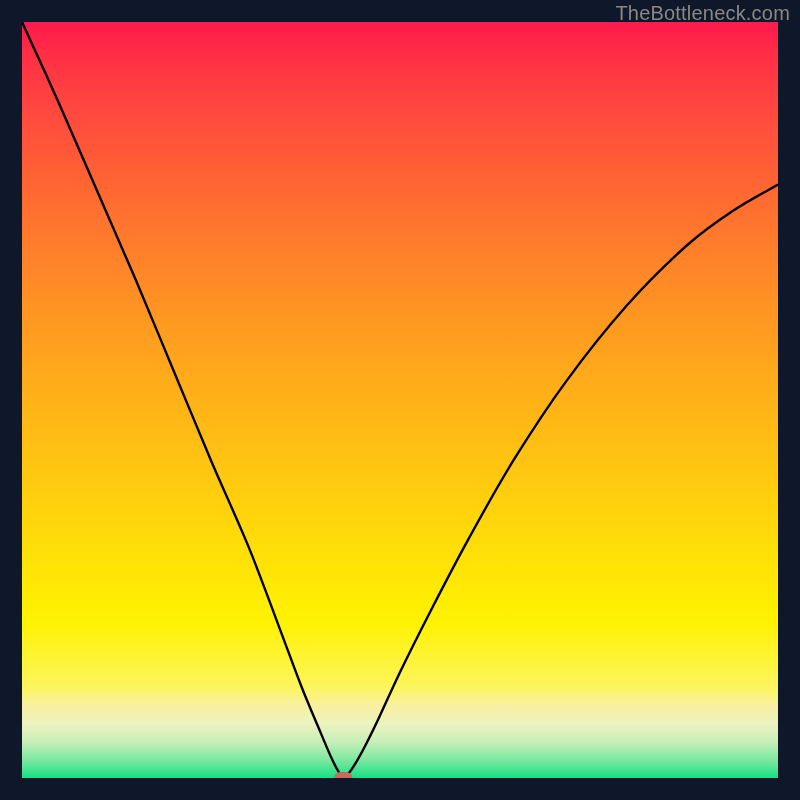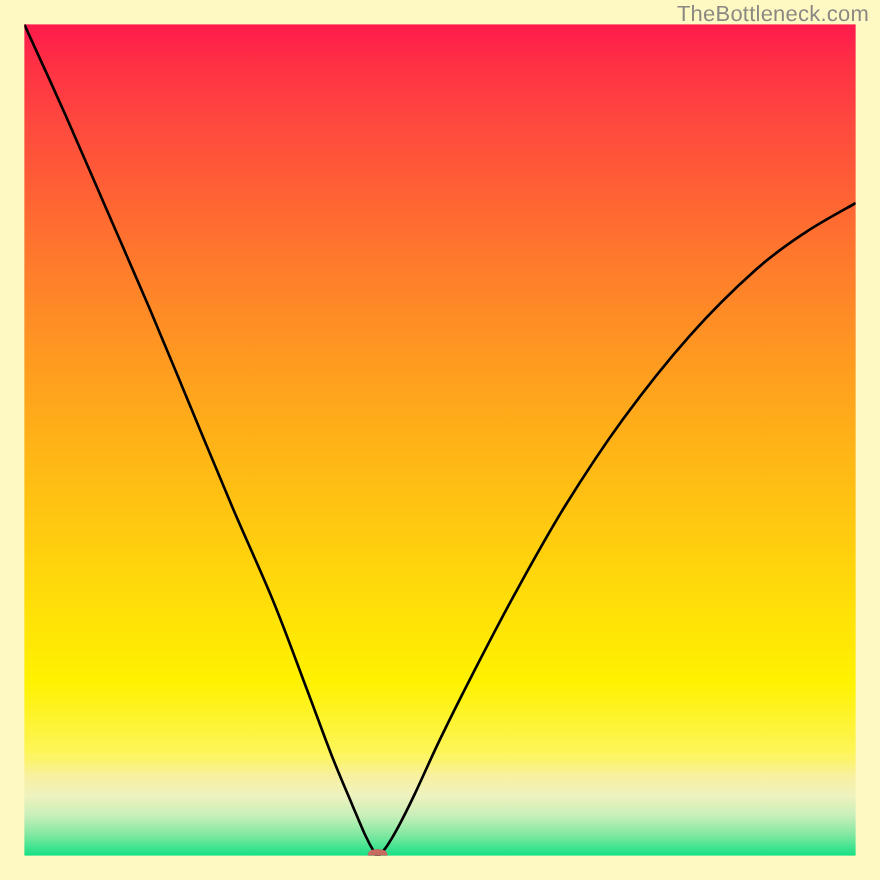"TheBottleneck.com" .frame { background: #fef9c3 -> #0f172a }
